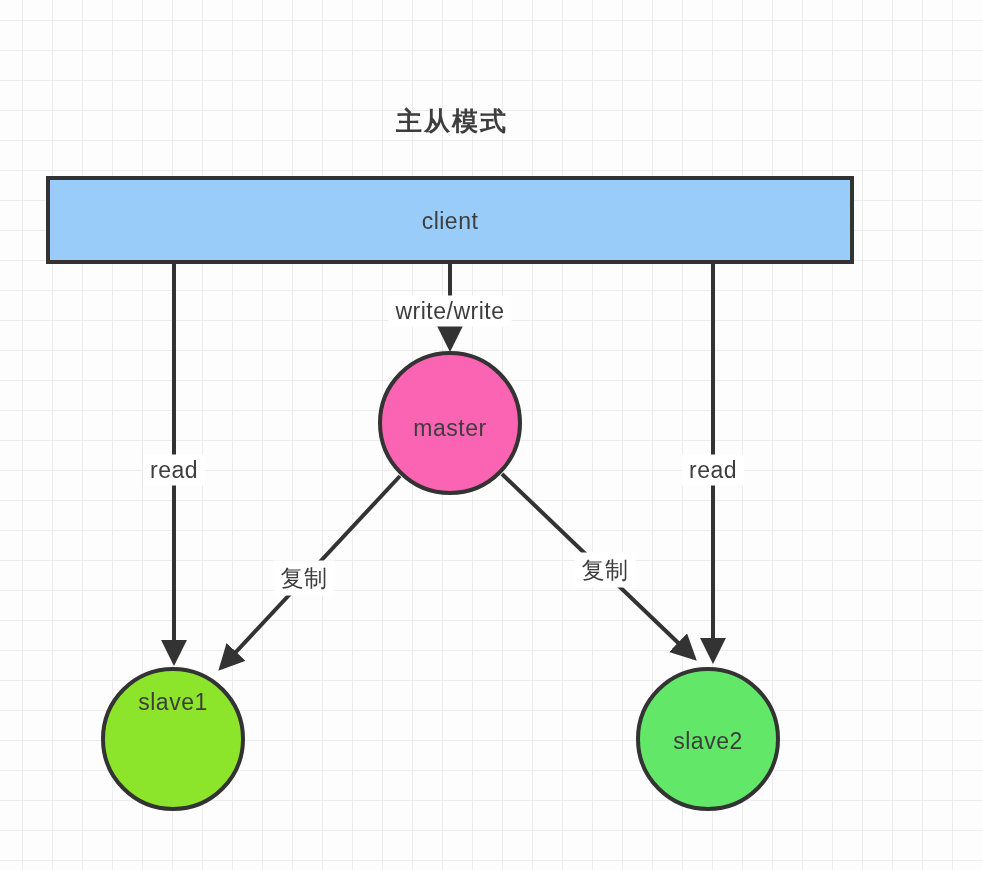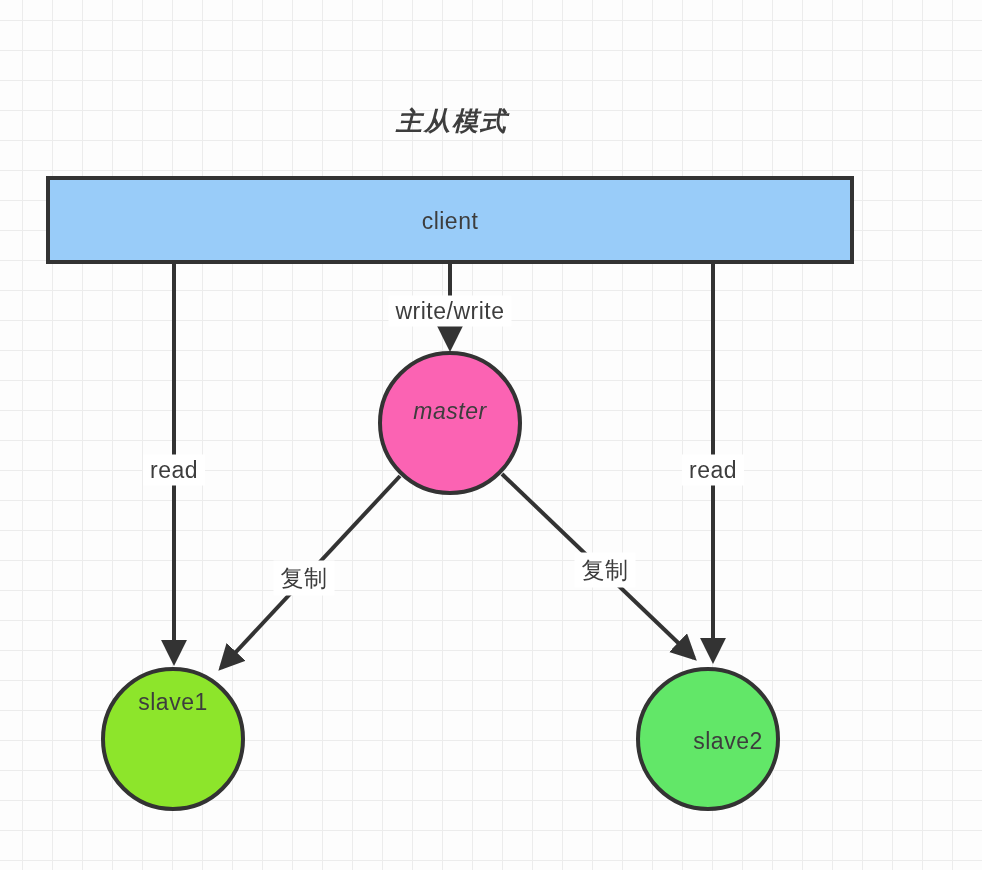"主从模式" .title { font-style: italic -> none }
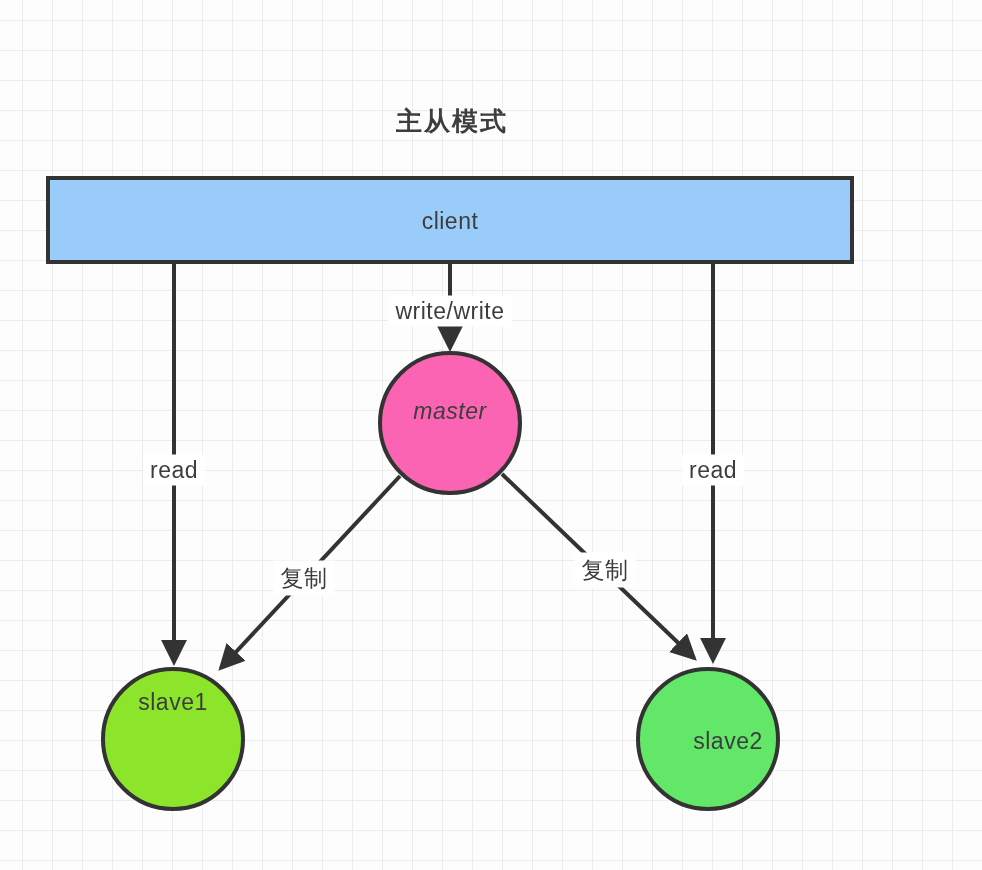"master" div.lbl { font-style: italic -> none; top: 411px -> 428px }
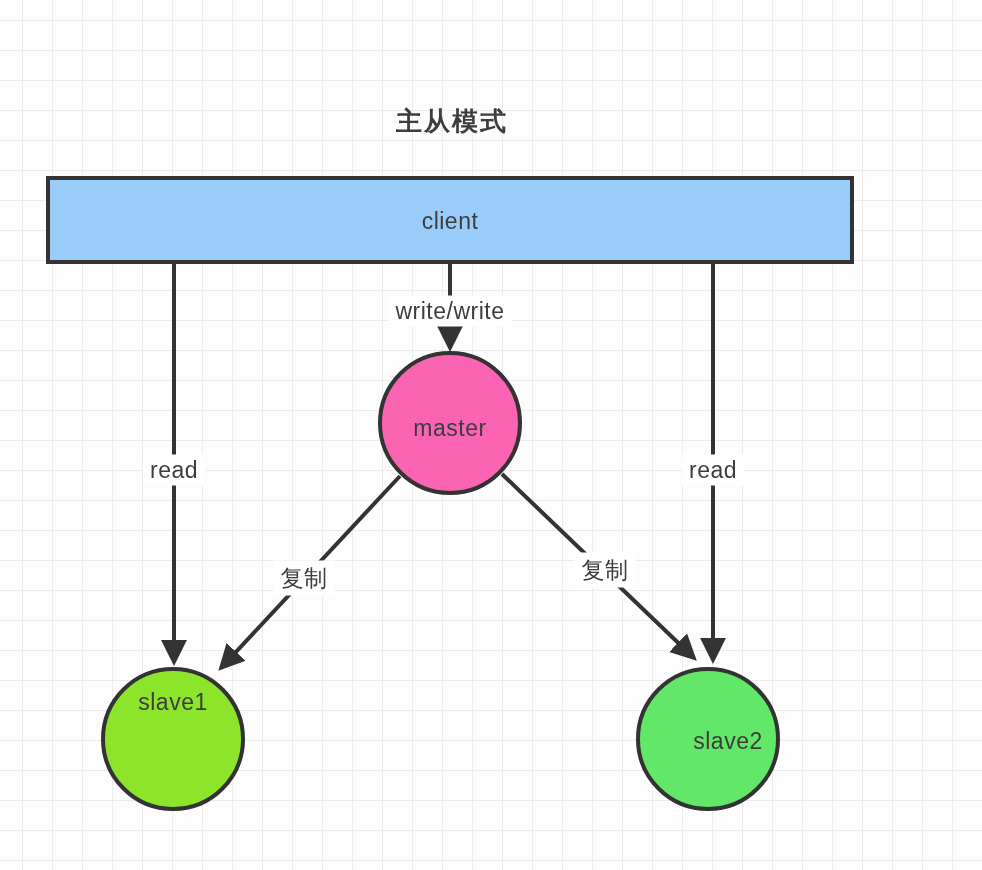"slave2" div.lbl { margin-left: 20px -> none }
